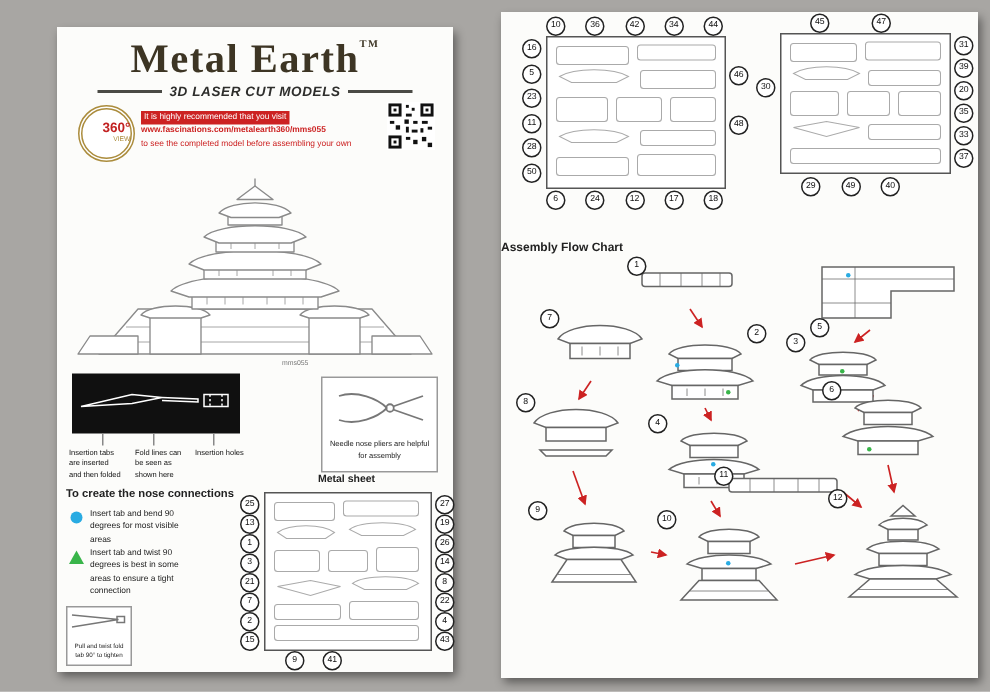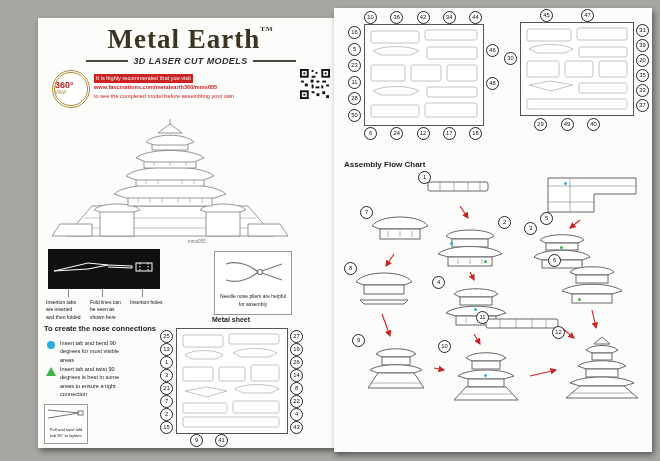"Metal EarthTM" .page-left { padding-left: 41px -> none }
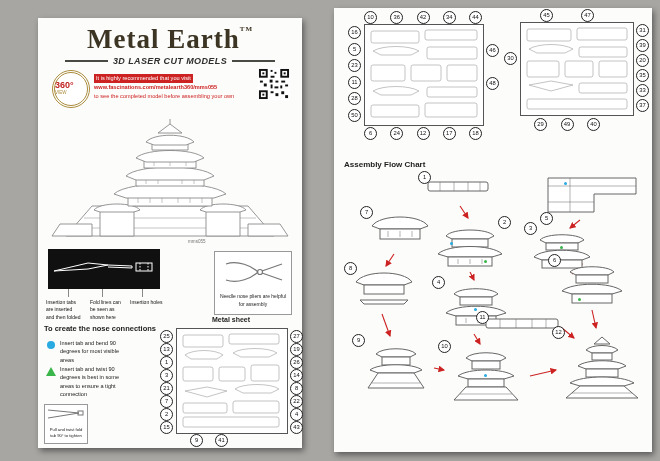"360°" .badge { align-items: flex-start -> flex-end }
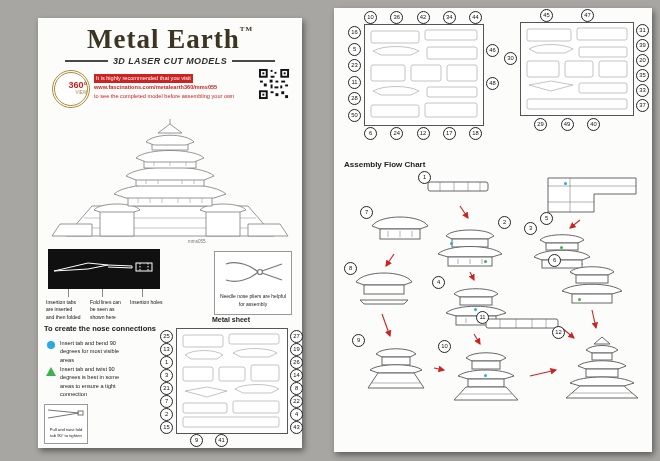"Assembly Flow Chart" .flow-head { left: 10px -> 0 }
